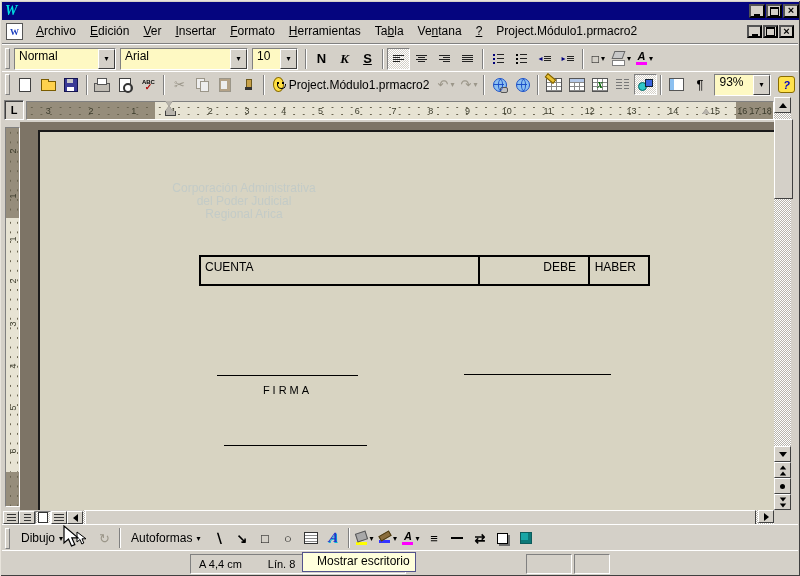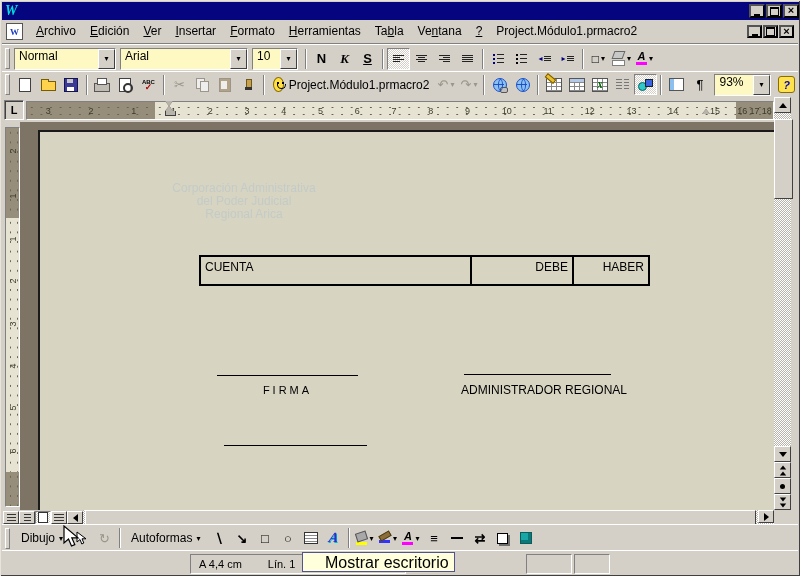"CUENTA" .doctable .cell { padding: 3px 4px 0 4px -> 3px 12px 0 4px }
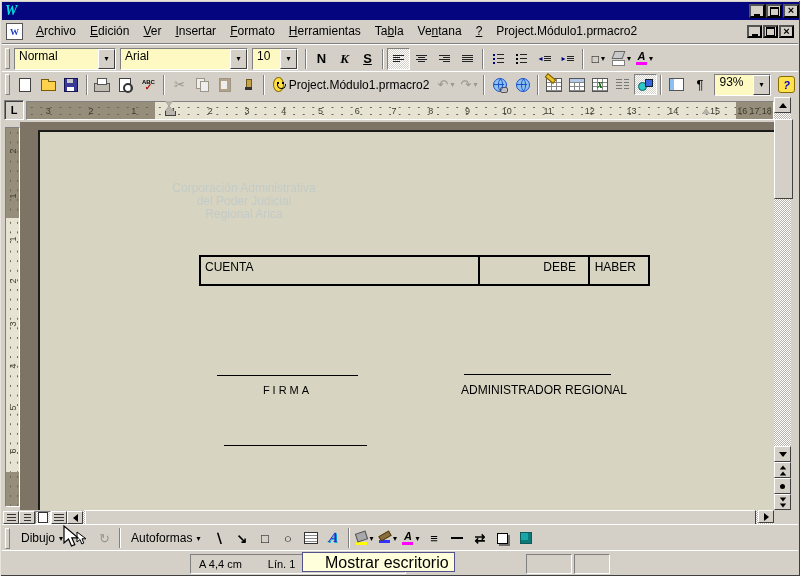"ADMINISTRADOR REGIONAL" div { html: <div>ADMINISTRADOR REGIONAL</div> -> none }
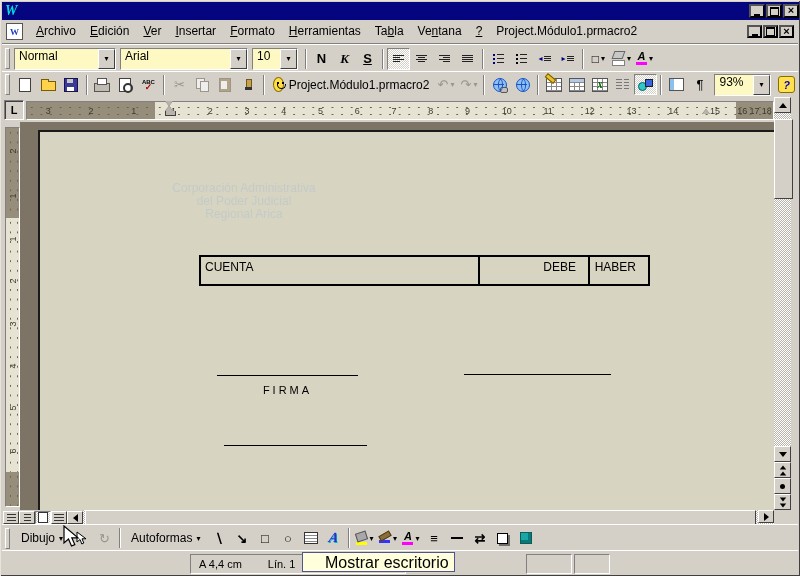"Lín. 1" span { text: 1 -> 8 }
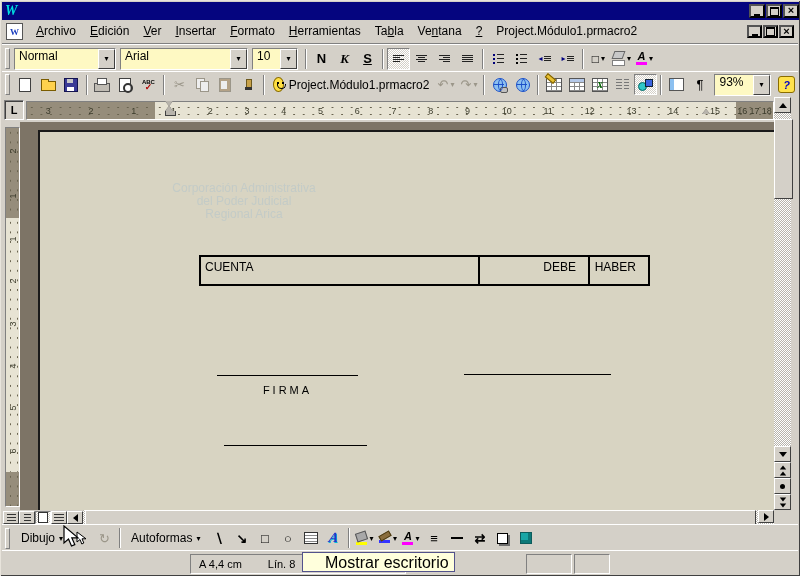"Mostrar escritorio" .tooltip { font-size: 16px -> 12px; padding: 1px 5px 0 22px -> 1px 5px 0 14px }
